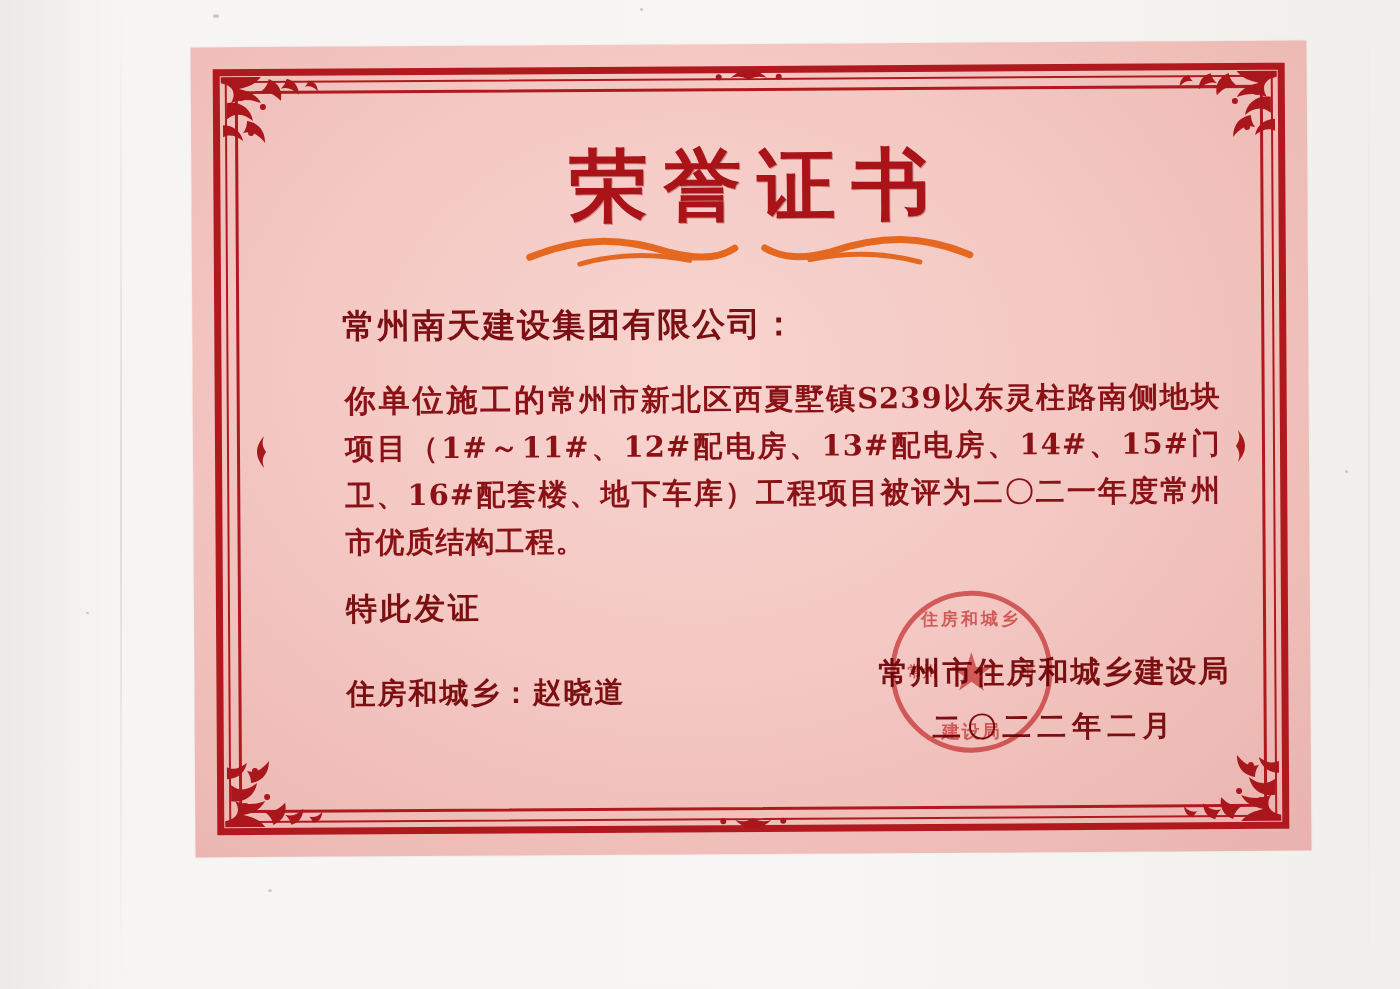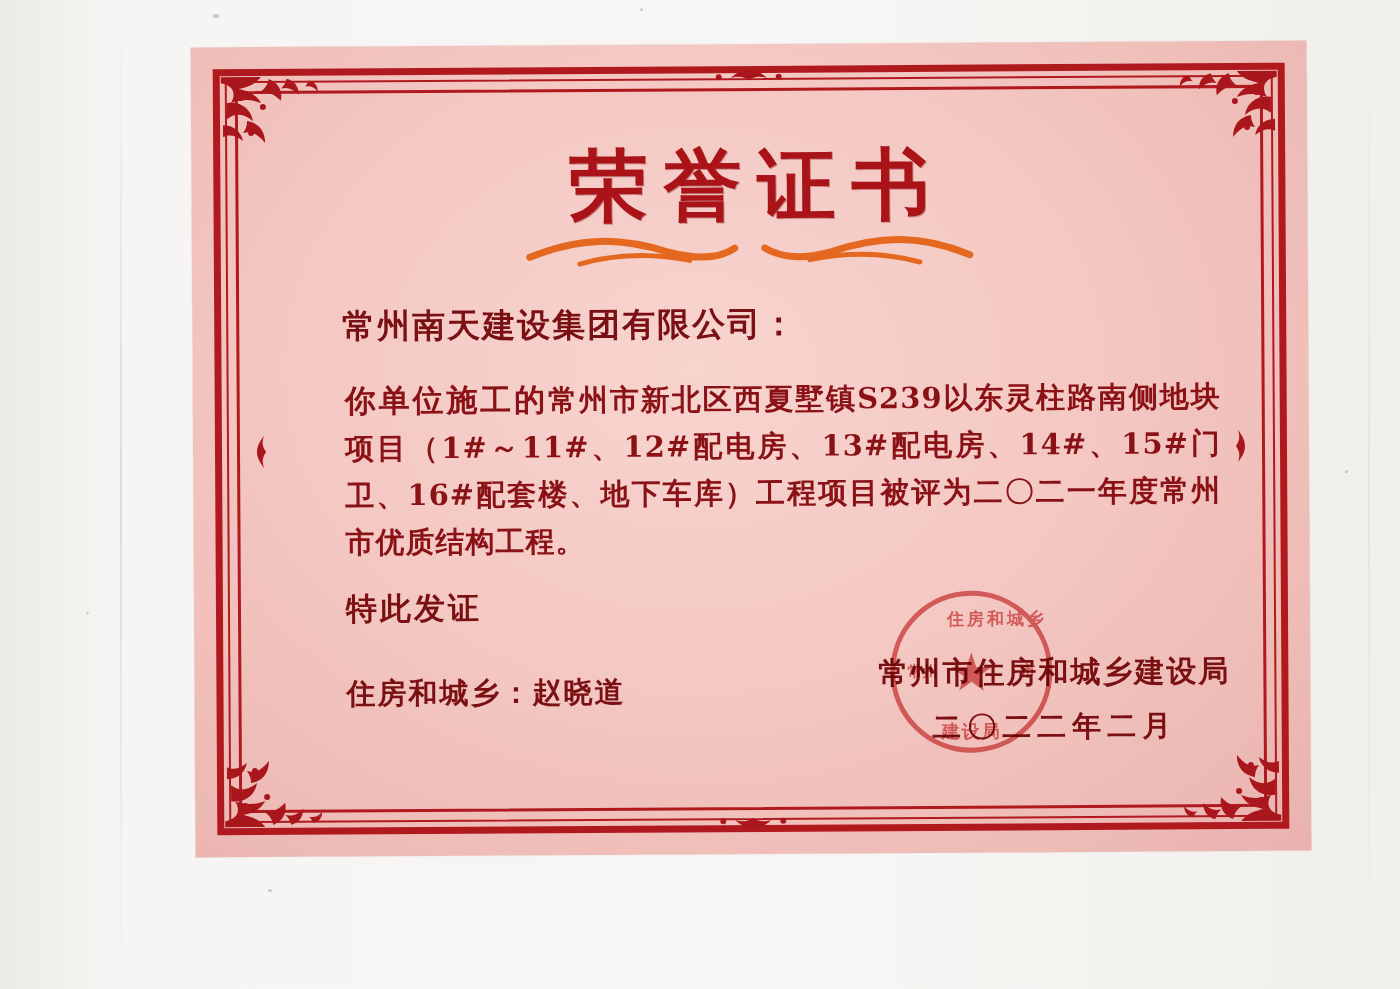"住房和城乡" .seal .seal-text-top { text-align: right -> none }
